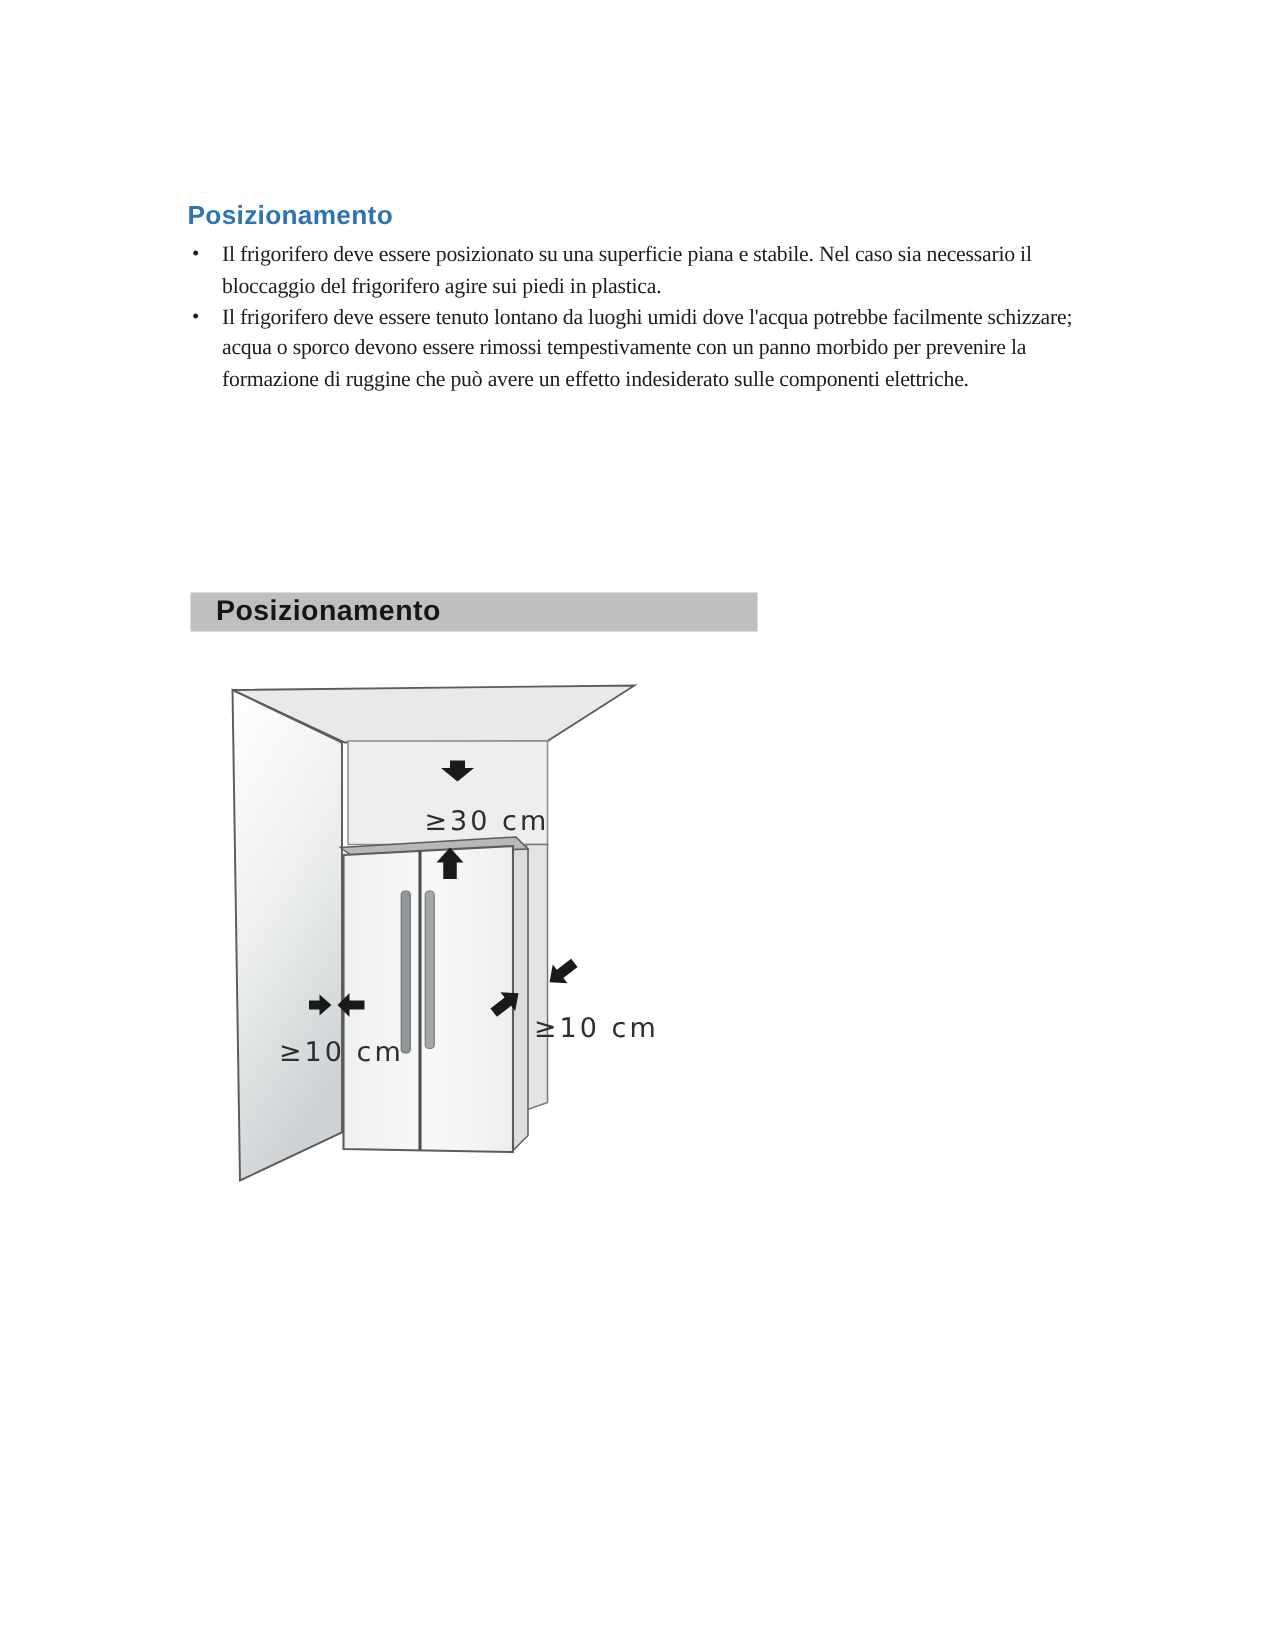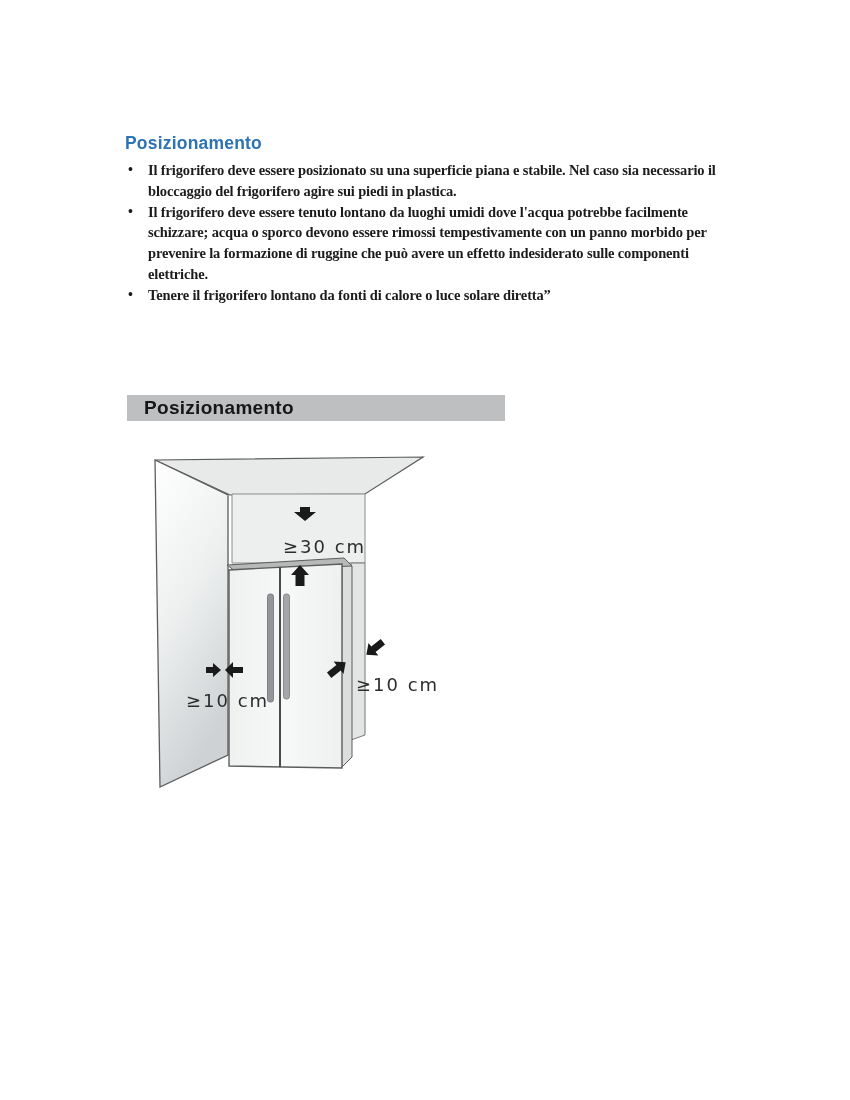"Il frigorifero deve essere posizionato" .bullets li { font-weight: bold -> none }
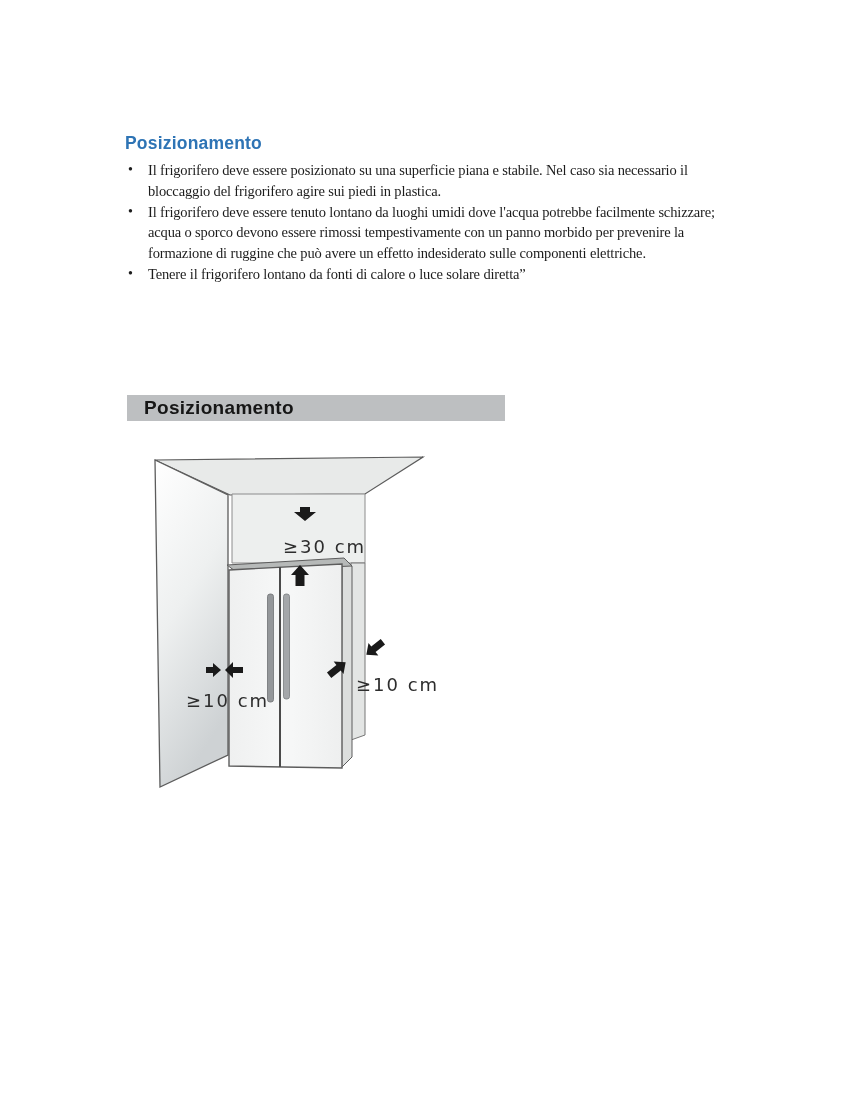"Tenere il frigorifero lontano da" li { html: <li>Tenere il frigorifero lontano da fonti di calore o luce solare diretta”</li> -> none }
